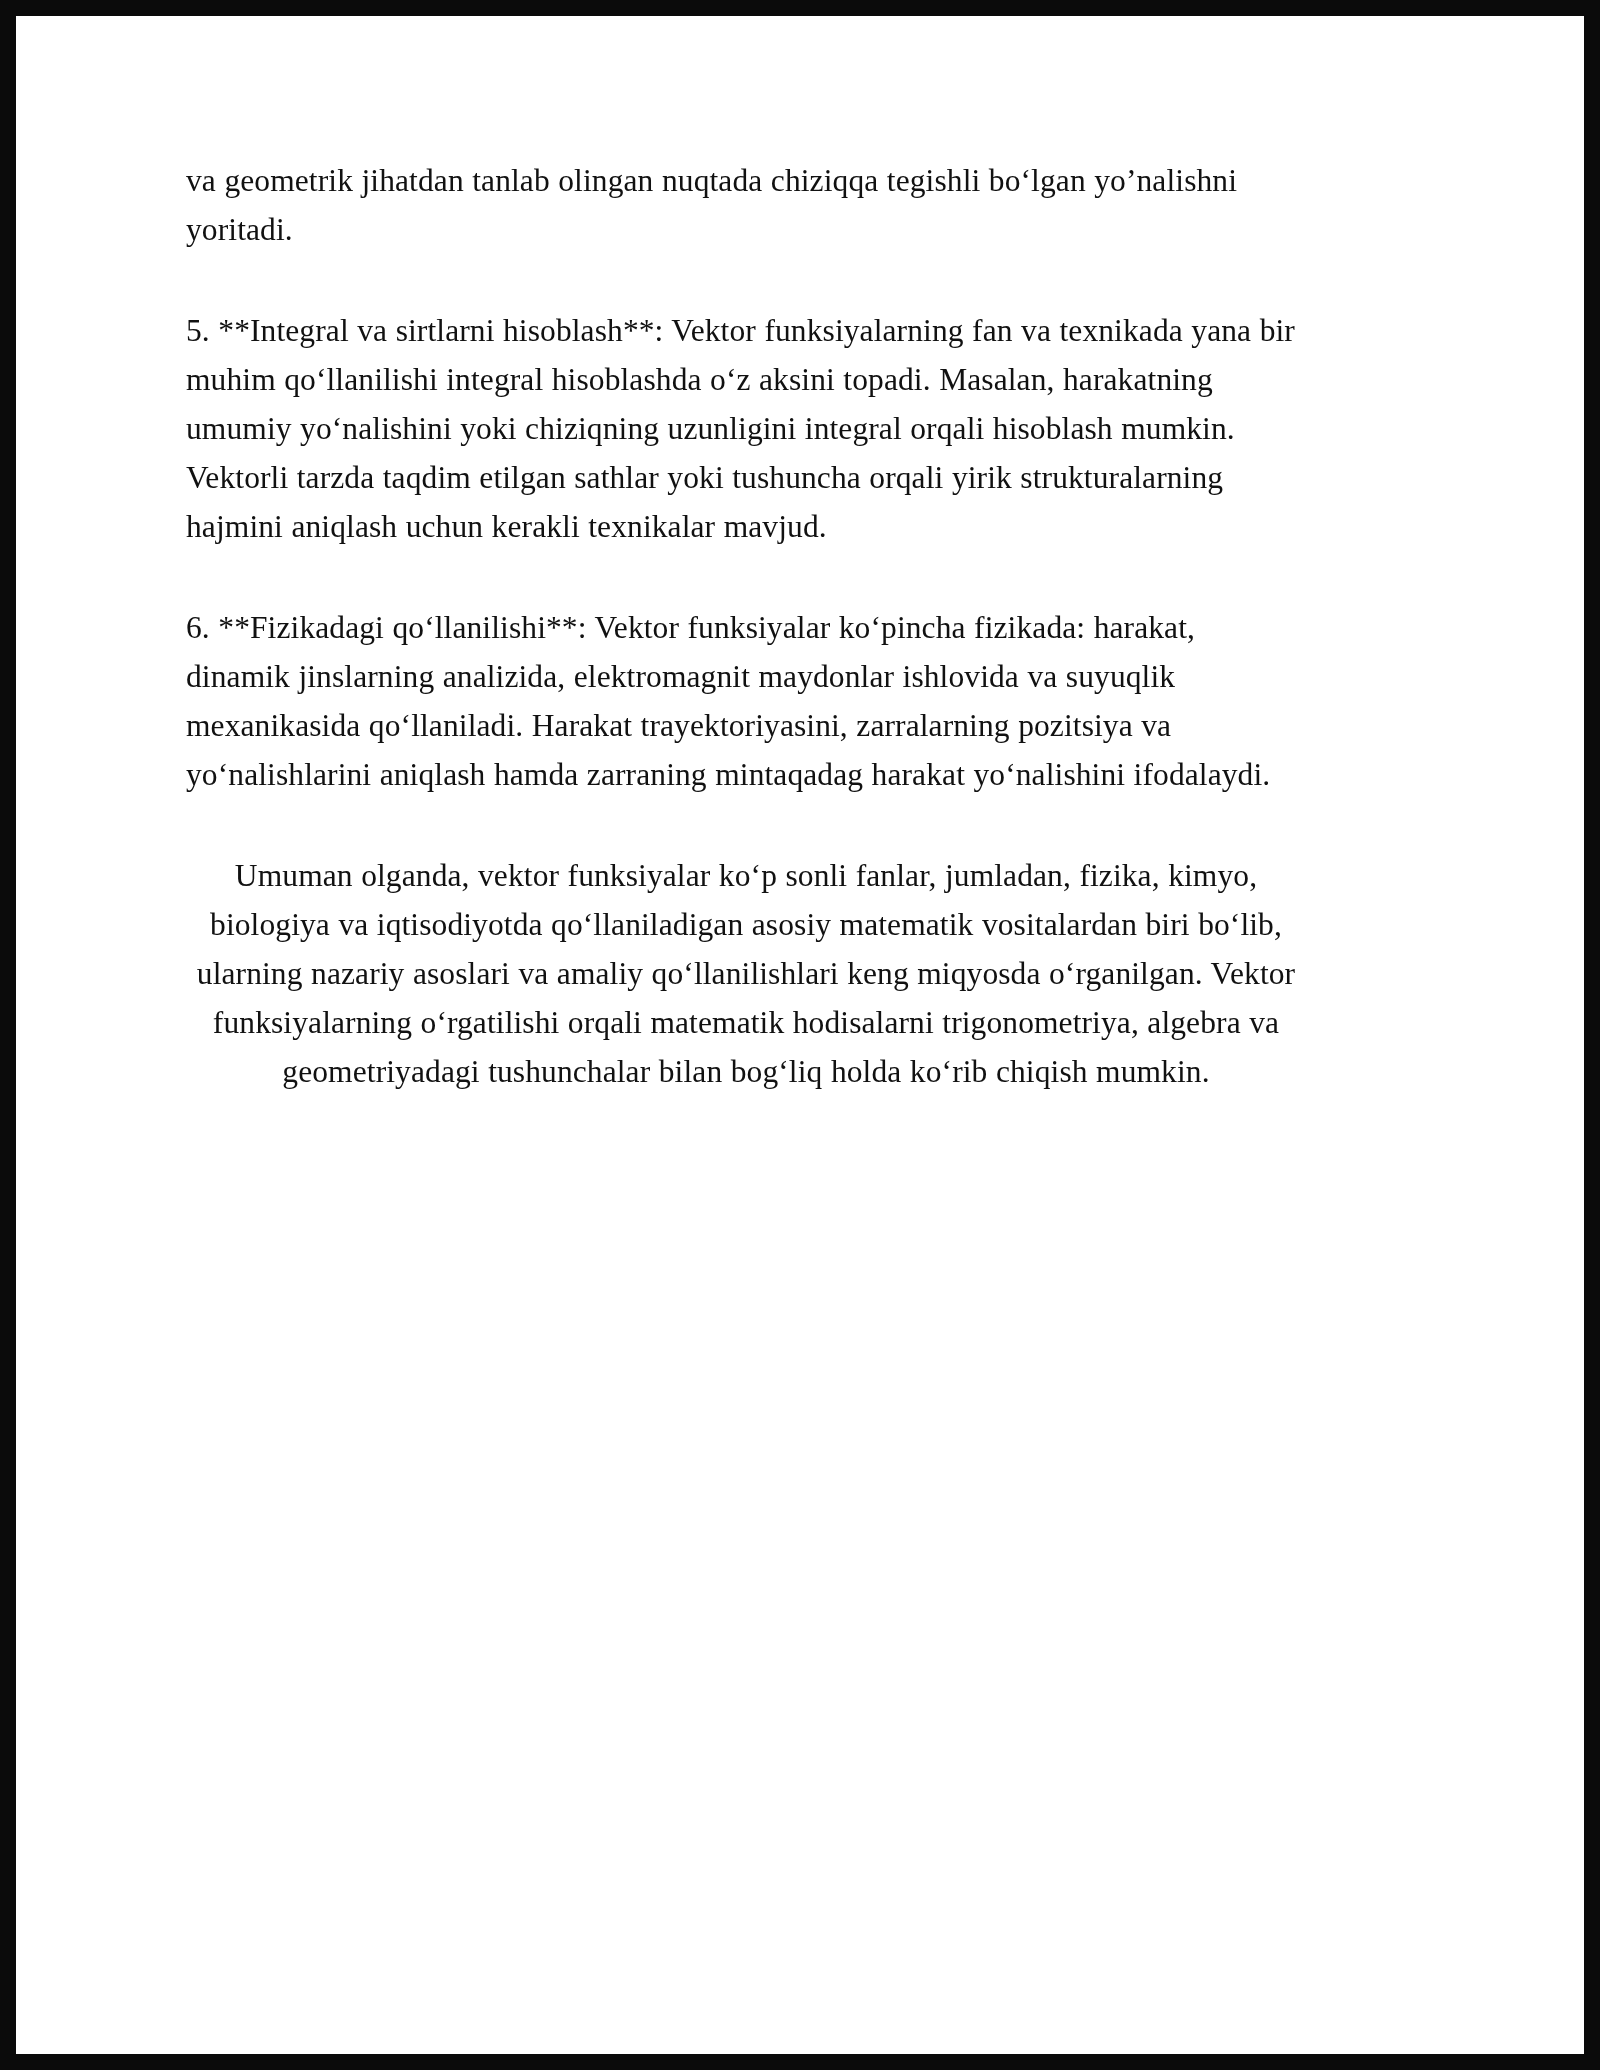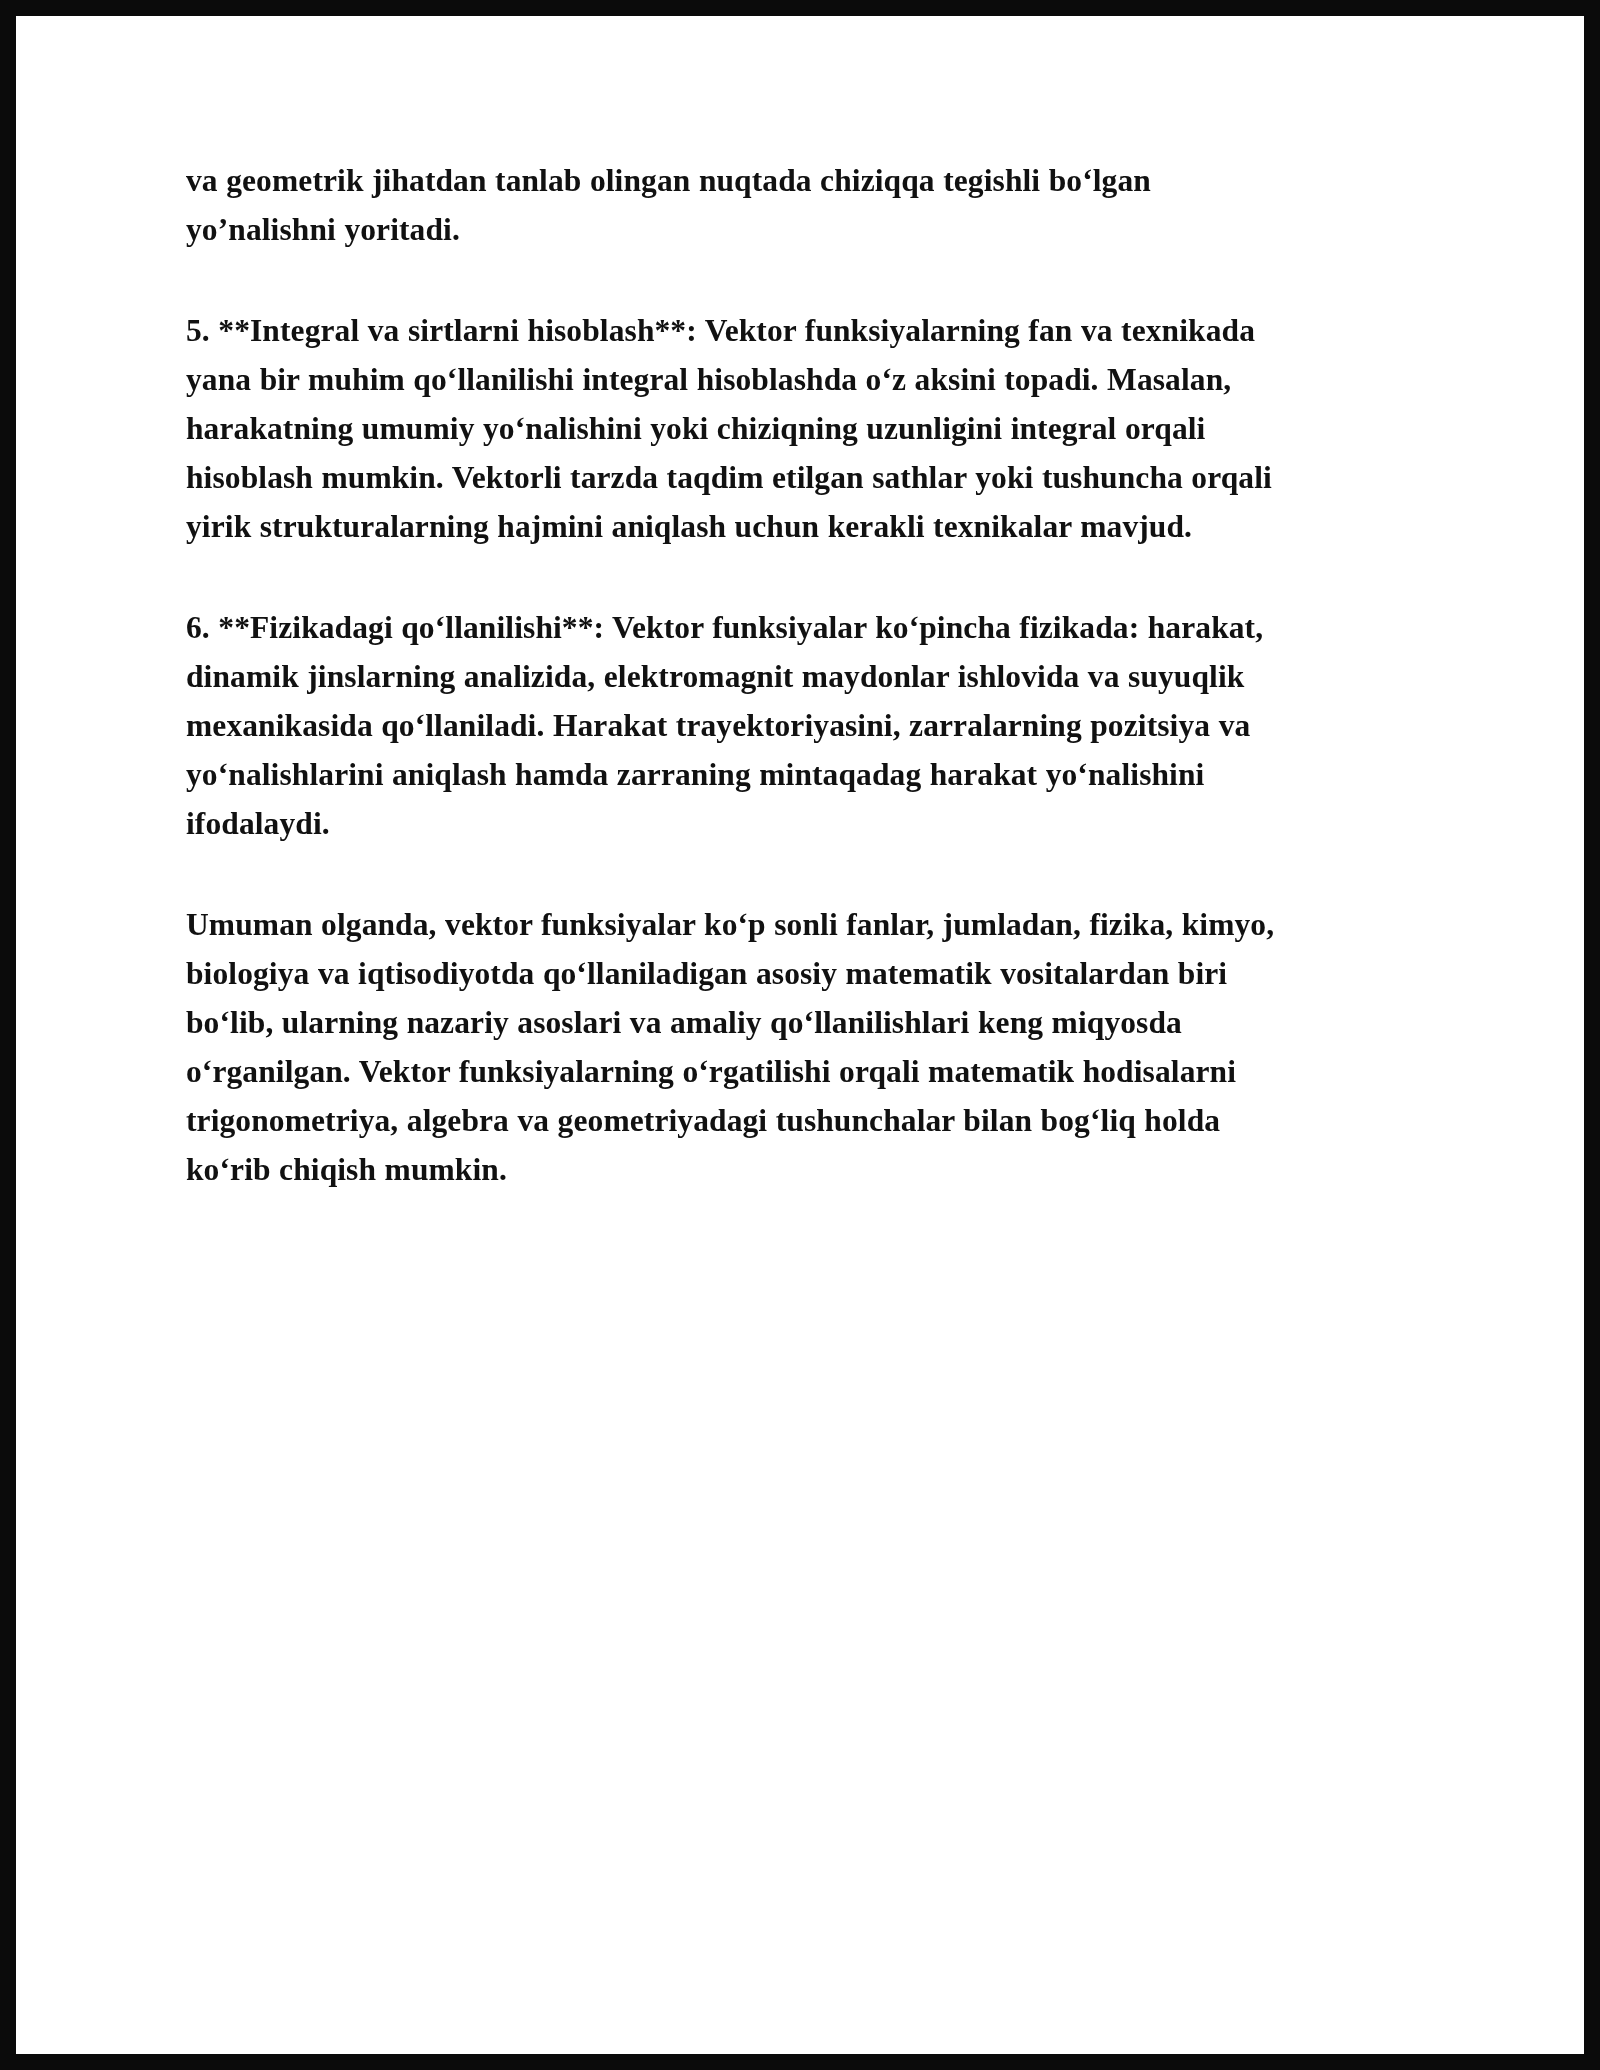"va geometrik jihatdan tanlab olingan" .page-sheet { font-weight: bold -> none }
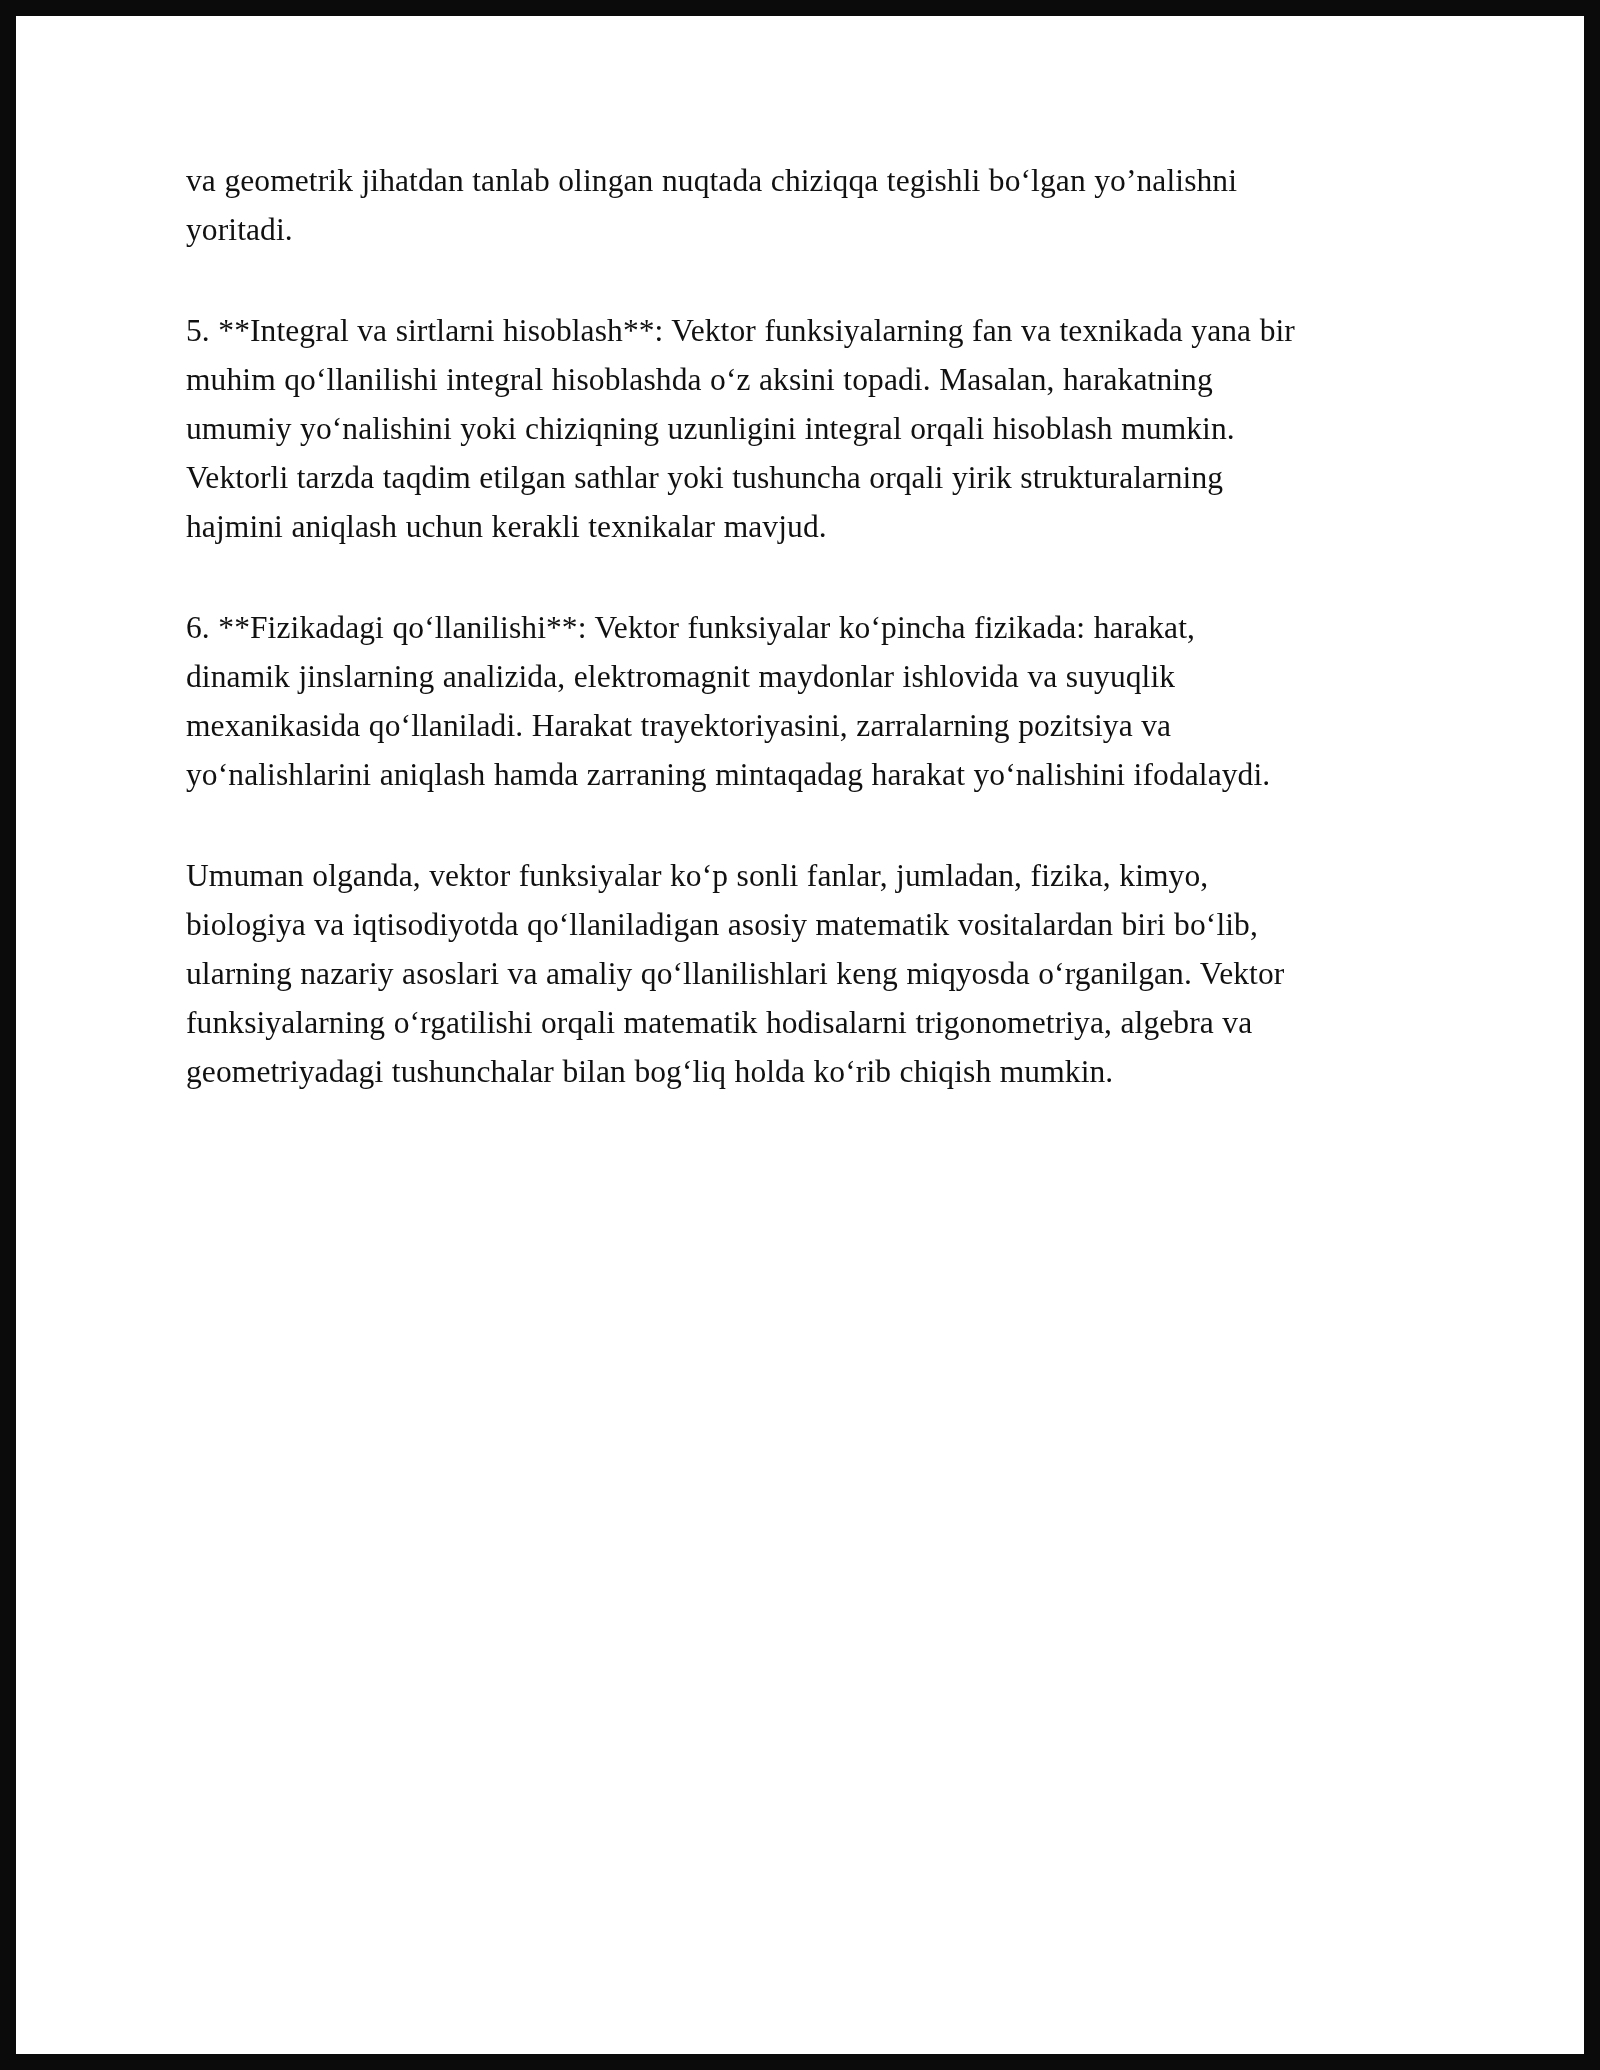"Umuman olganda, vektor funksiyalar ko‘p" p.para:last-child { text-align: none -> center }
